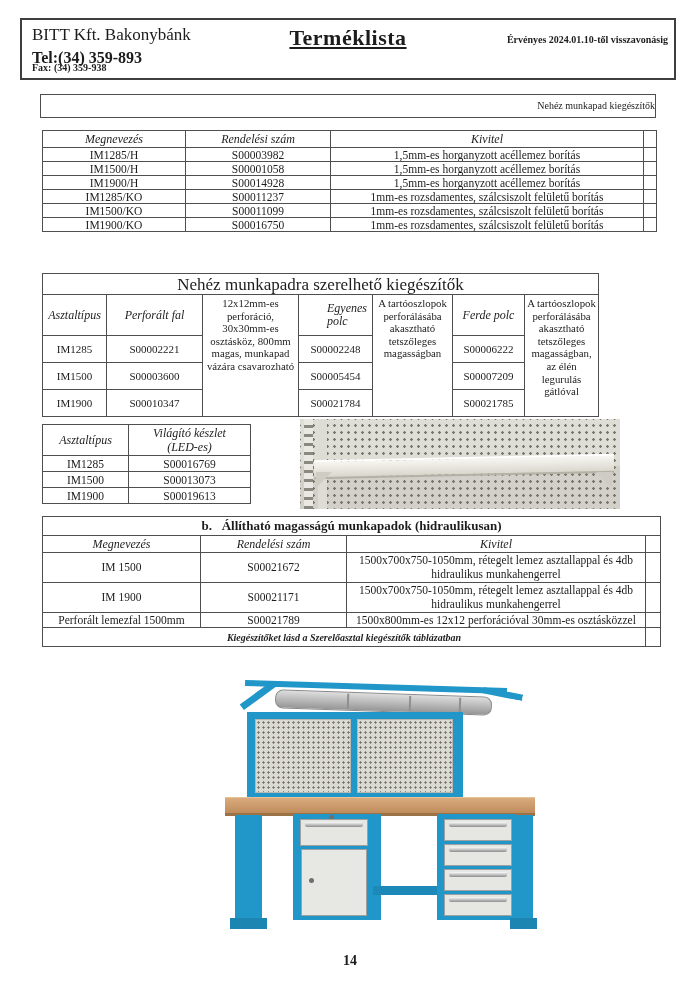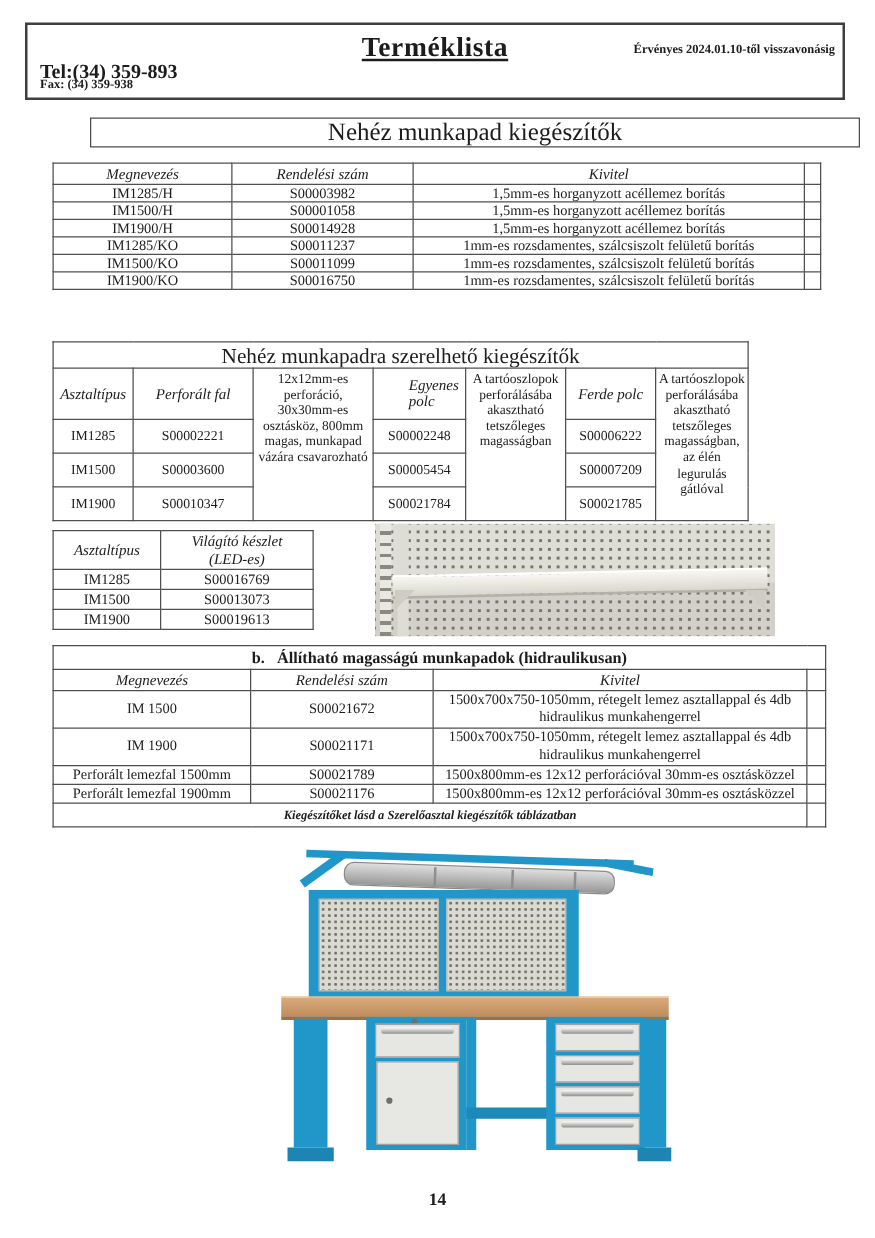"BITT Kft. Bakonybánk" div.company { html: none -> <div>BITT Kft. Bakonybánk</div> }
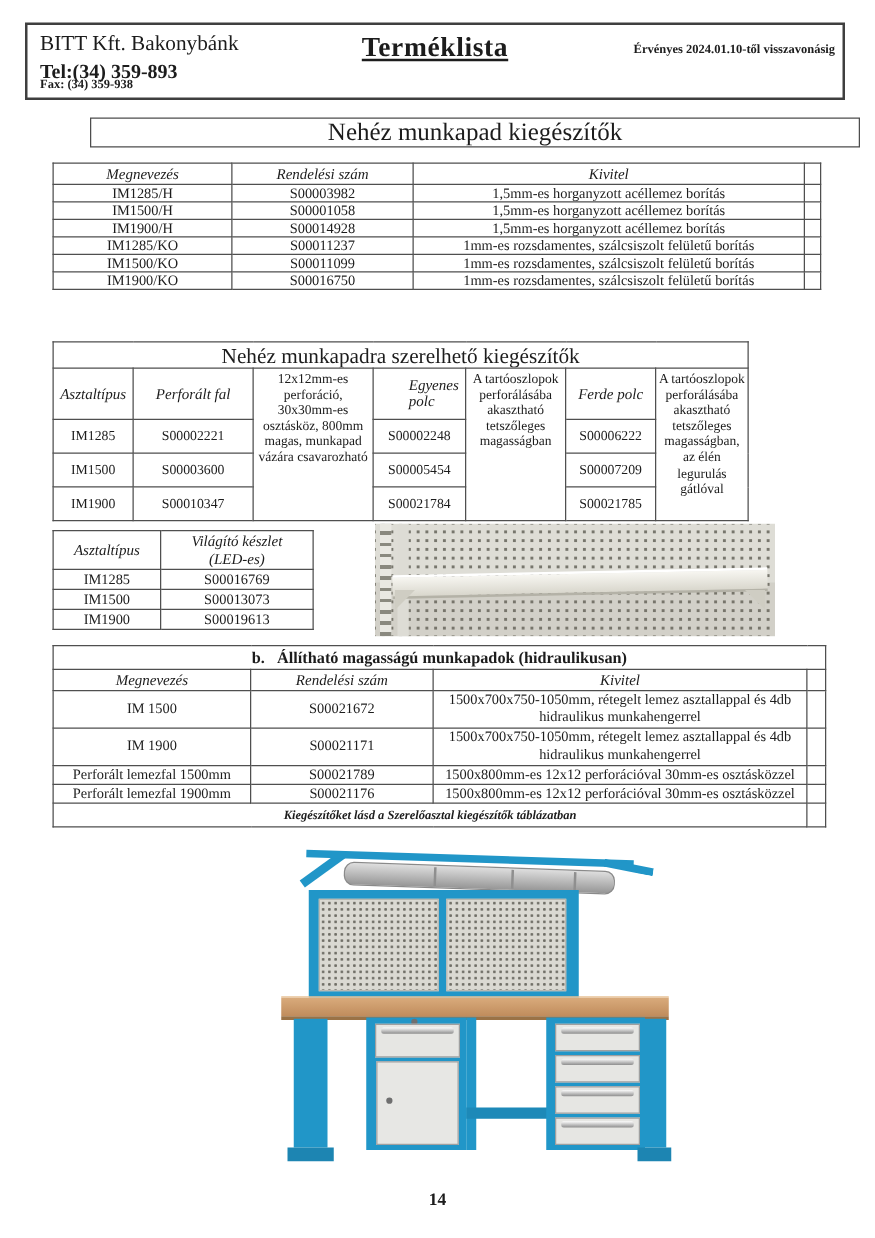"Nehéz munkapad kiegészítők" .section-box { font-size: 20px -> 10px; margin-left: 32px -> none; text-align: center -> right }
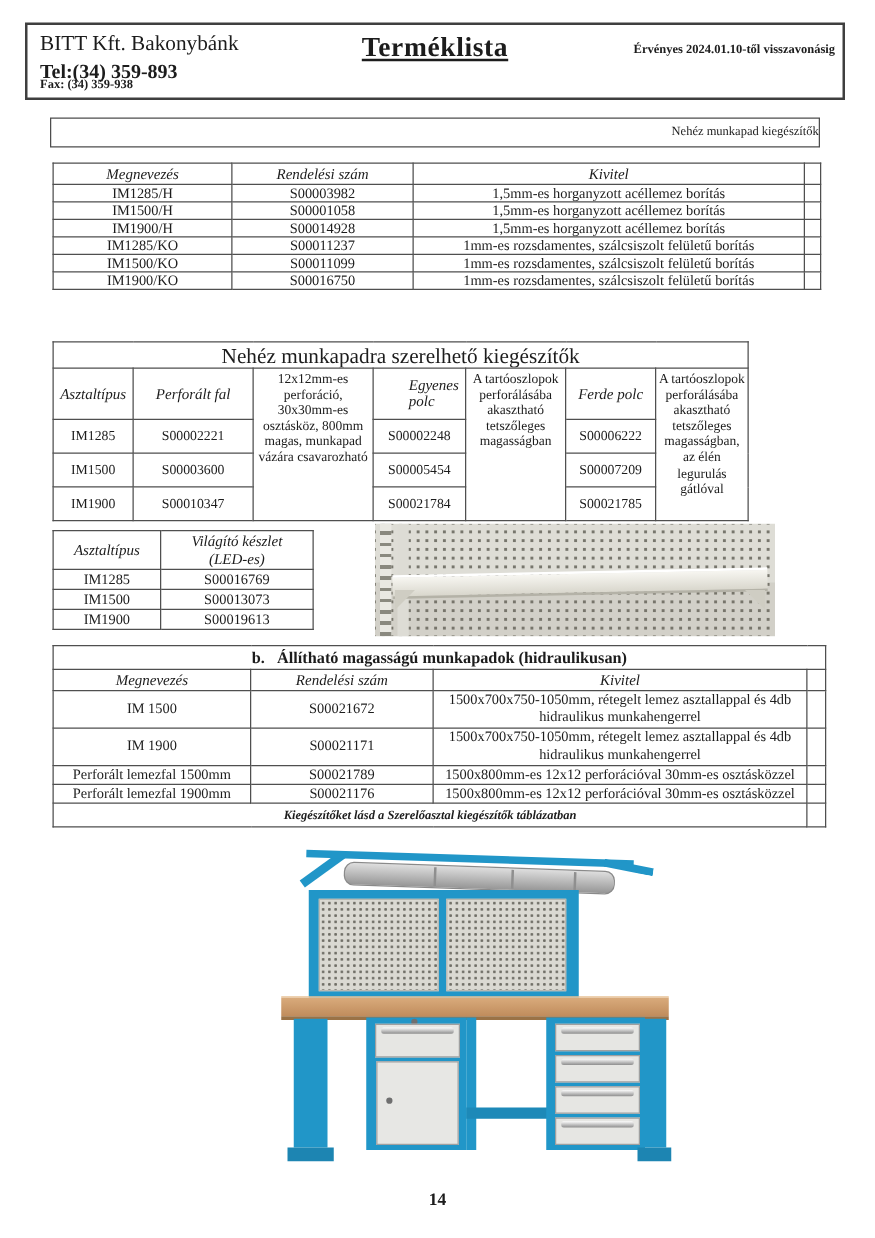"Perforált lemezfal 1900mm" tr.r1 { html: <tr> <td>Perforált lemezfal 1900mm</td> <td>S00021176</td> <td>1500x800mm-es 12x12 perforációval 30mm-es osztásközzel</td> <td></td> </tr> -> none }
